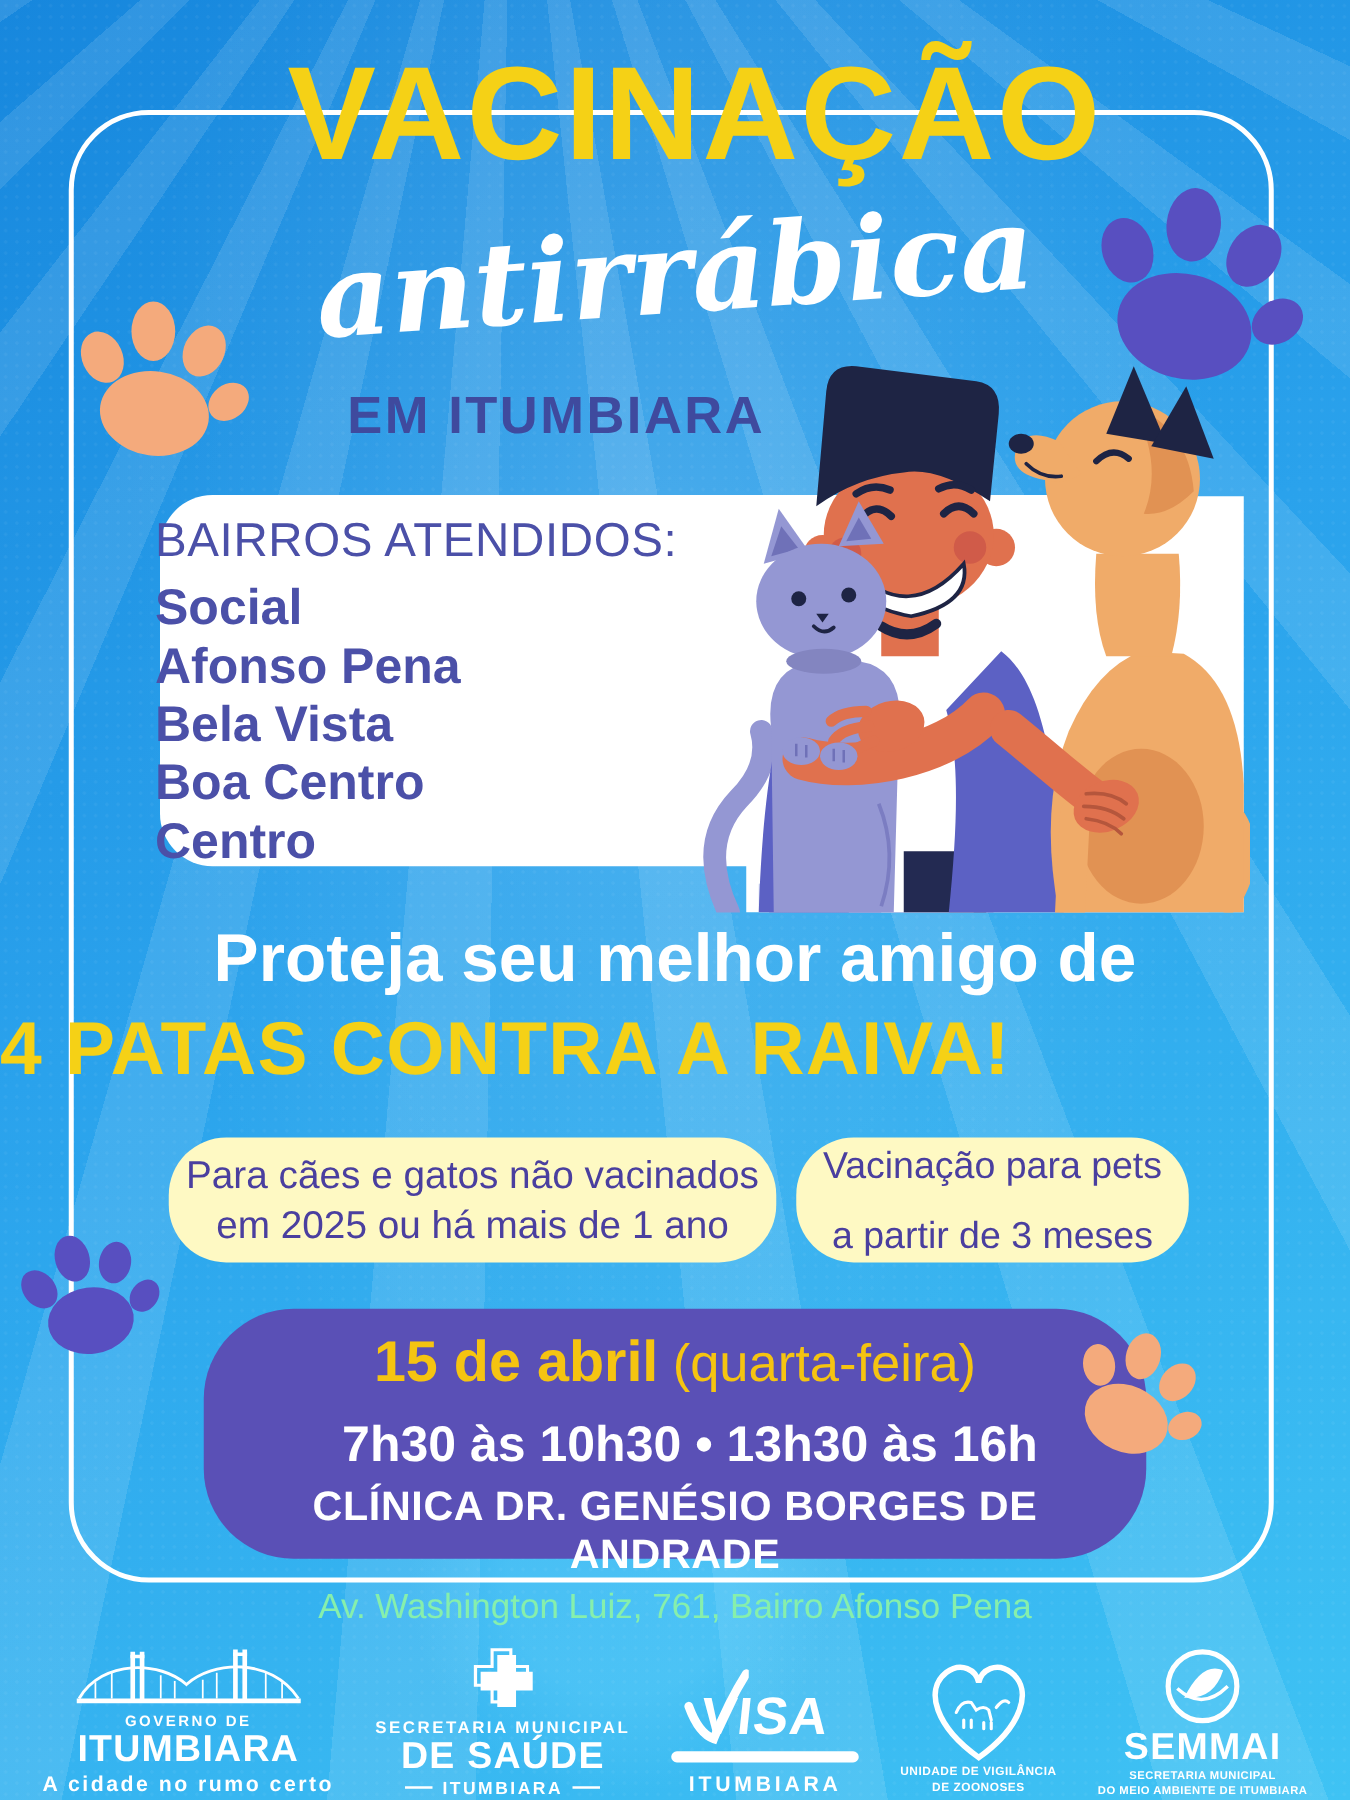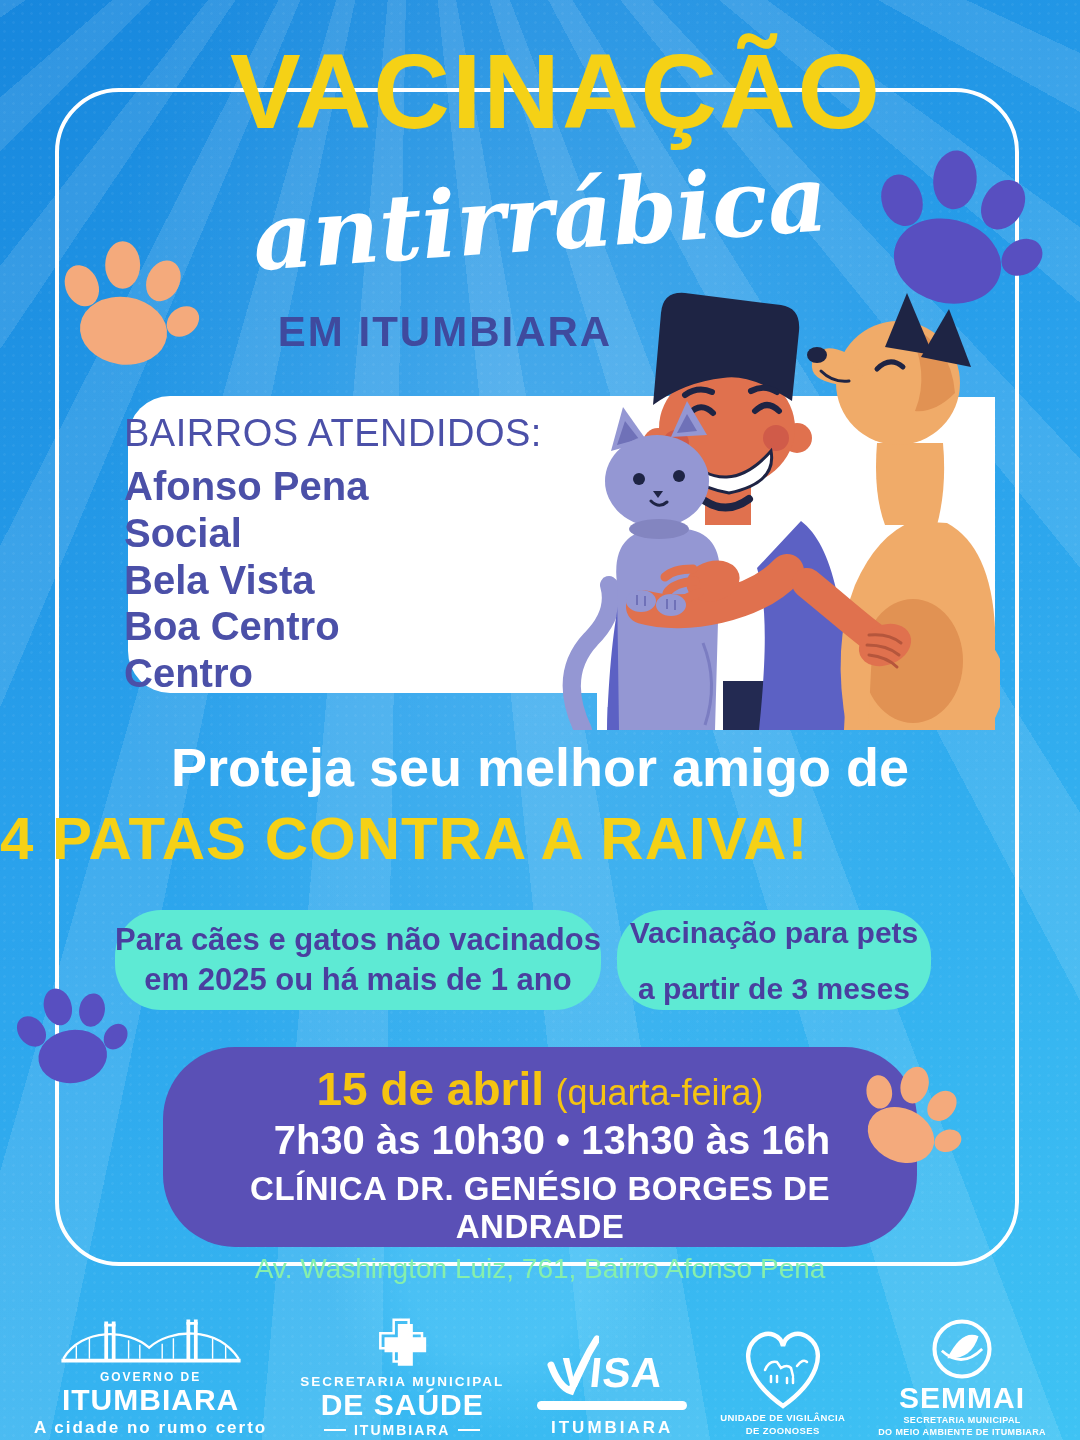"Afonso Pena" div.bairros-item { order: before "Social" -> after "Social" }
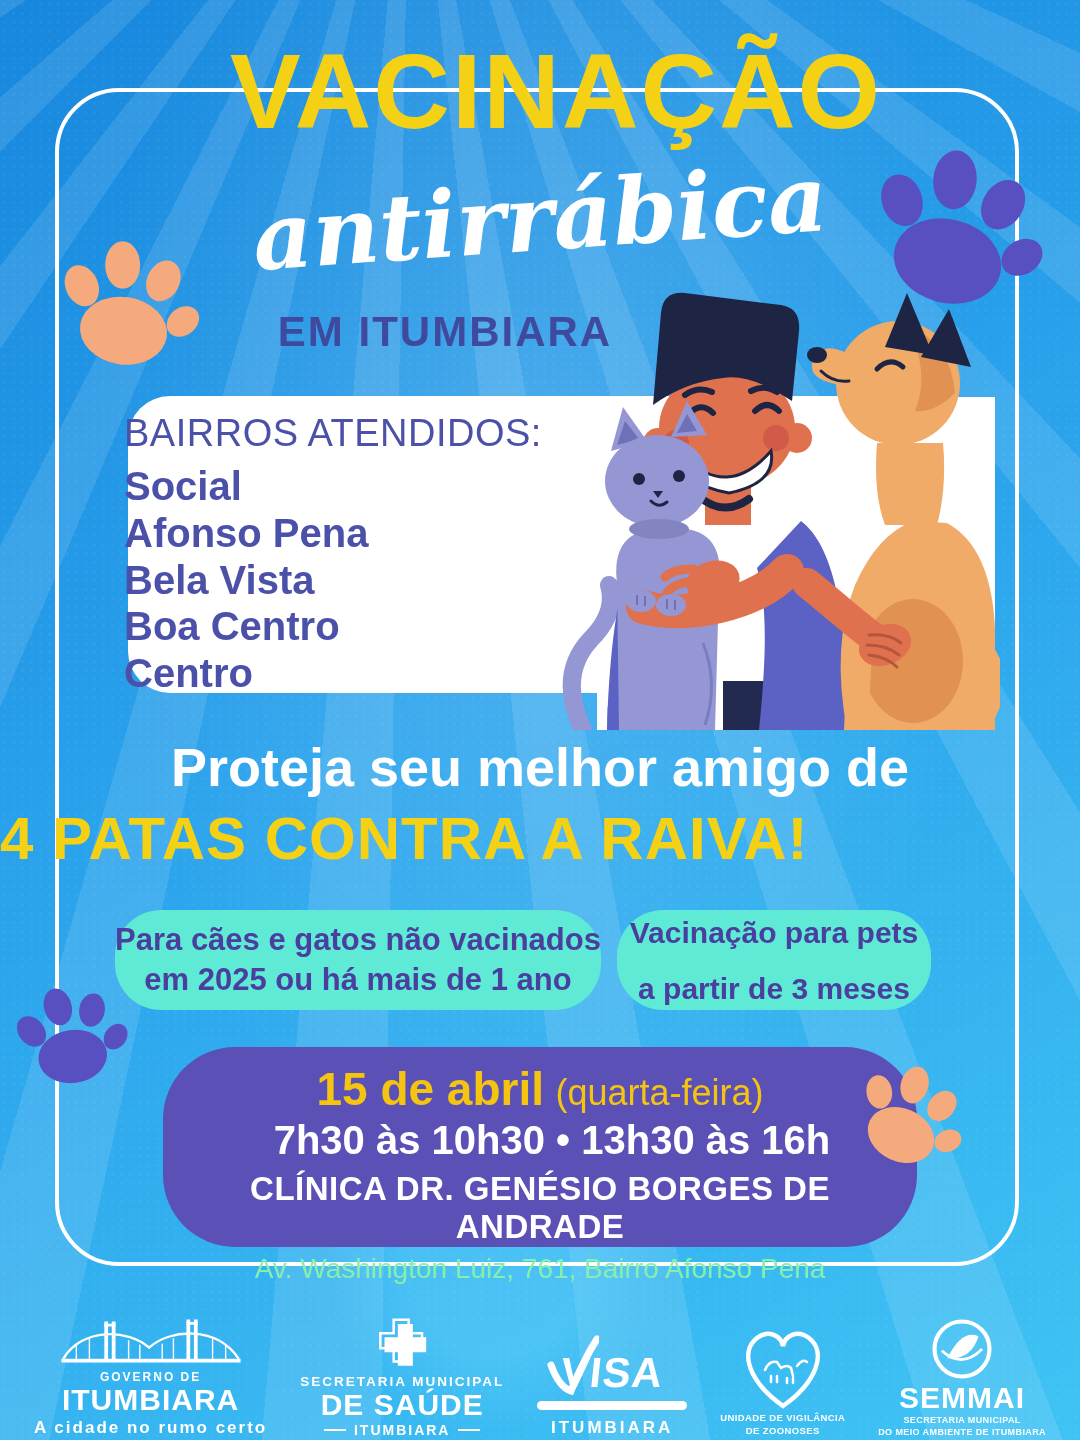"Para cães e gatos não" .pill { background: #5eead4 -> #fef9c3; font-weight: 700 -> 400; margin-left: none -> 20px }
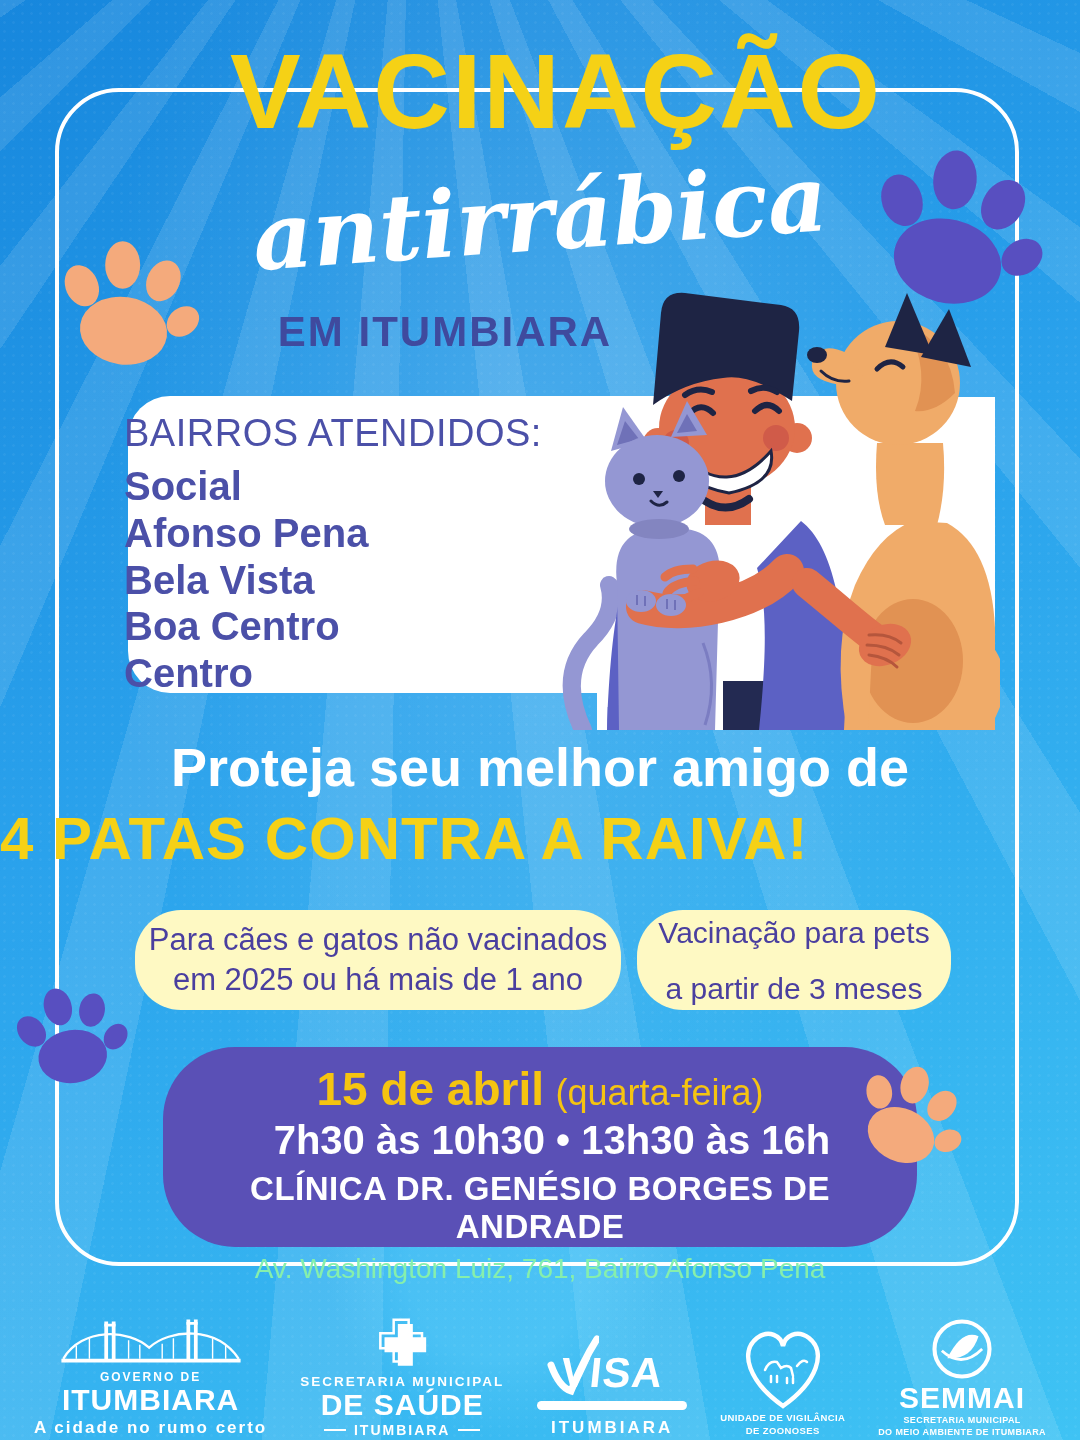"(quarta-feira)" .event-weekday { font-size: 36px -> 42px }
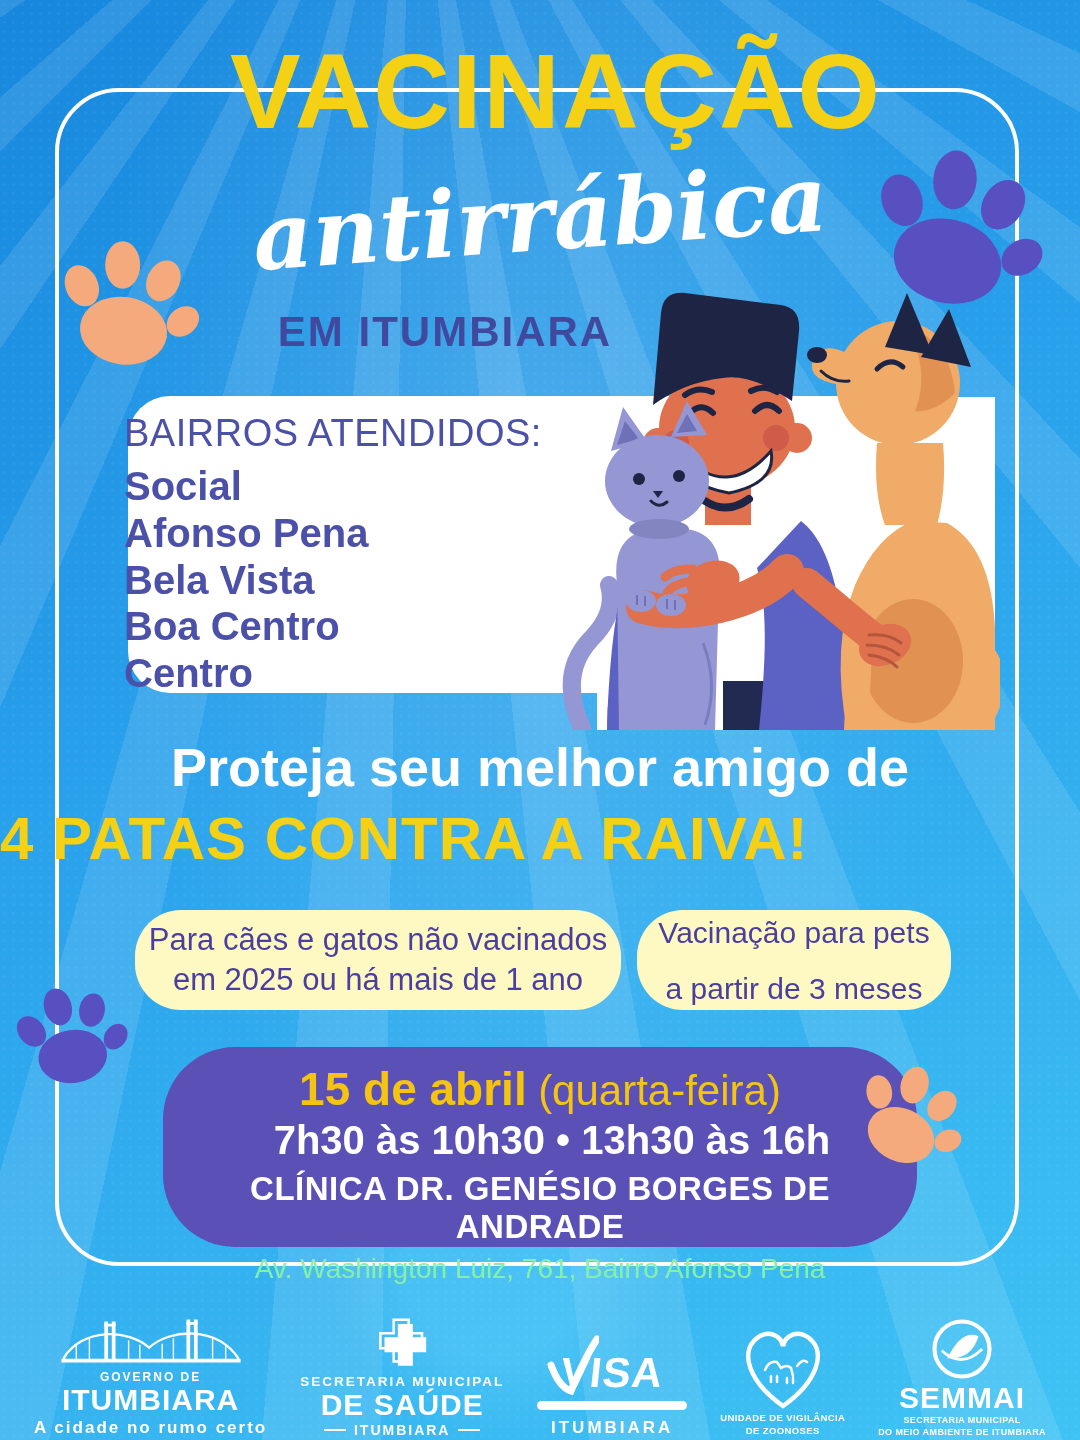"7h30 às 10h30 • 13h30" .event-hours { margin-top: 2px -> 18px }
